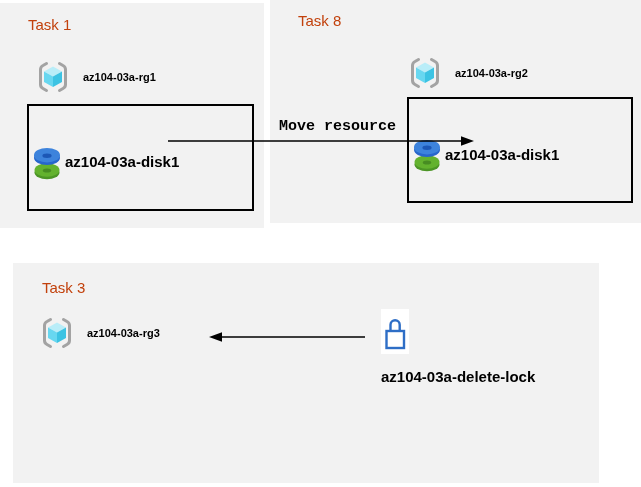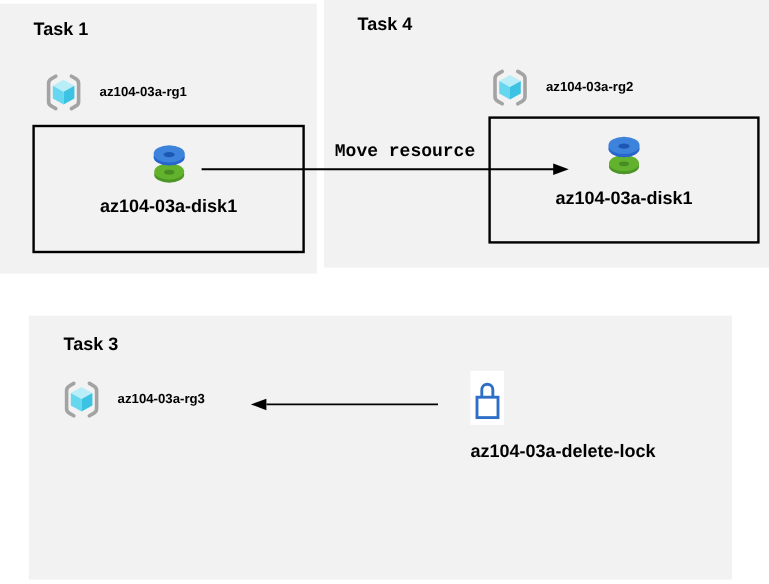"Task 1" .task-title { color: #000000 -> #c2410c; font-weight: bold -> normal }
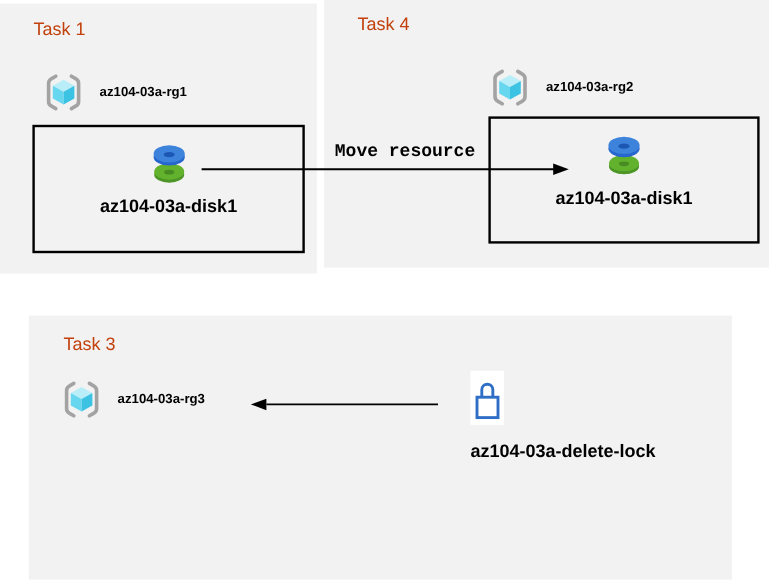"Task 4" h2.task-title { text: 4 -> 8 }
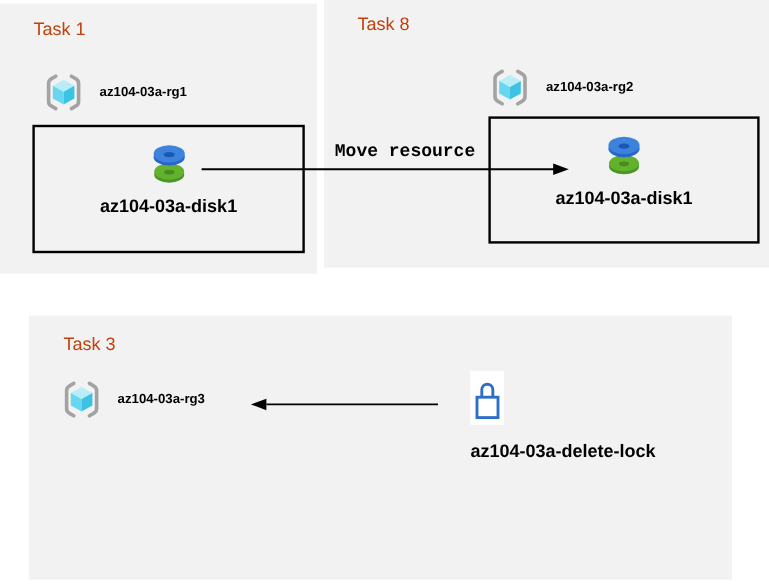"az104-03a-disk1" .resource-box { flex-direction: column -> none }
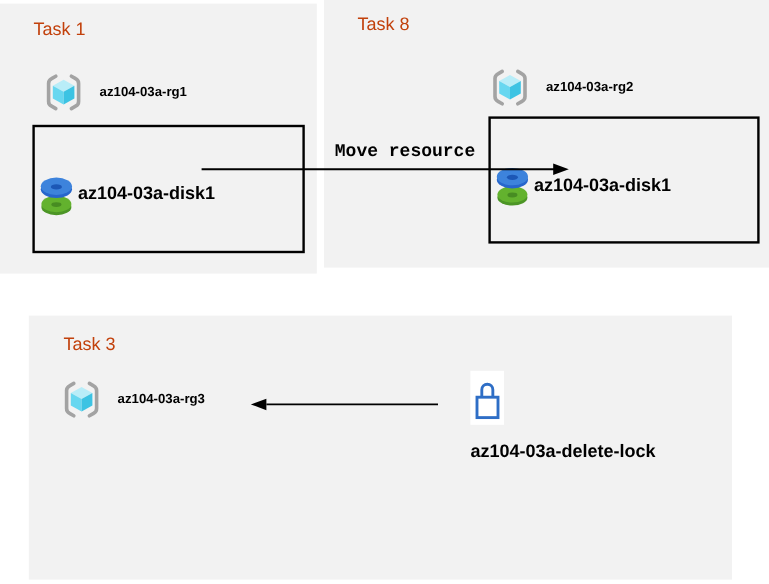"Task 3" #task3 { left: 24px -> 13px }
